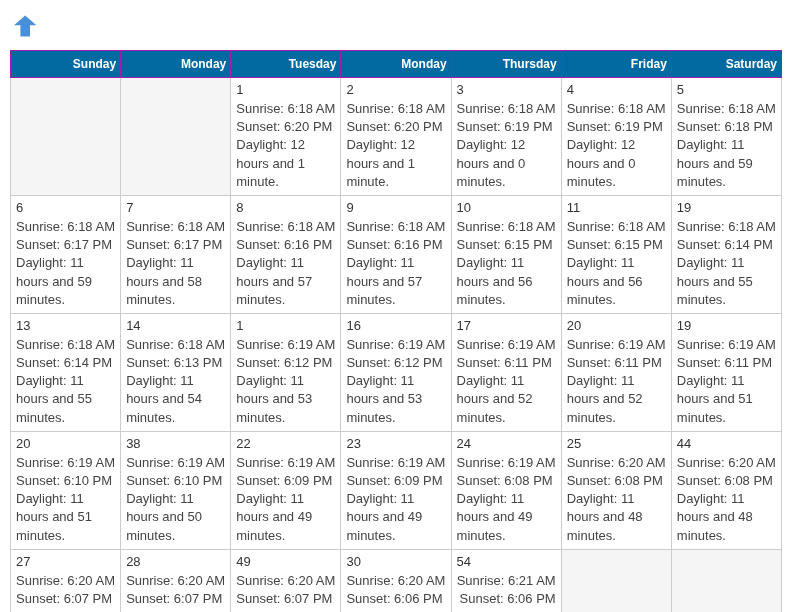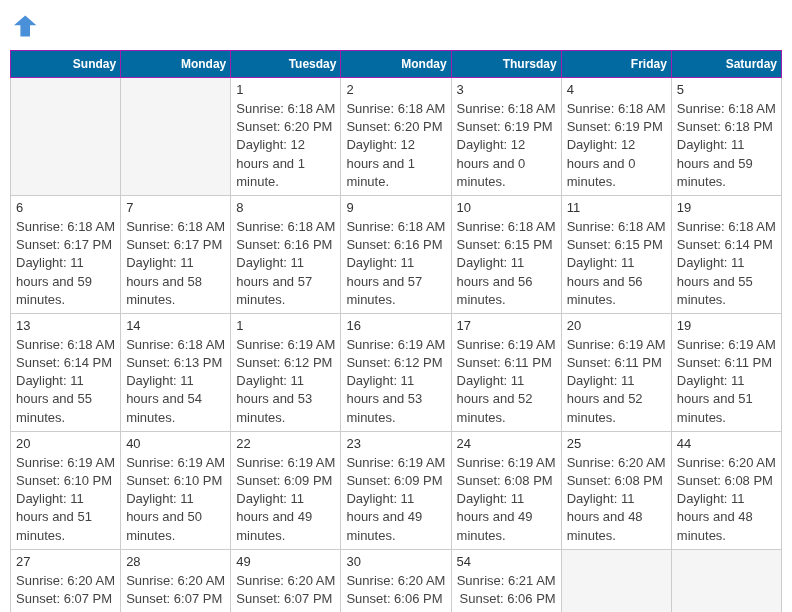"40" div.day-number { text: 40 -> 38 }
